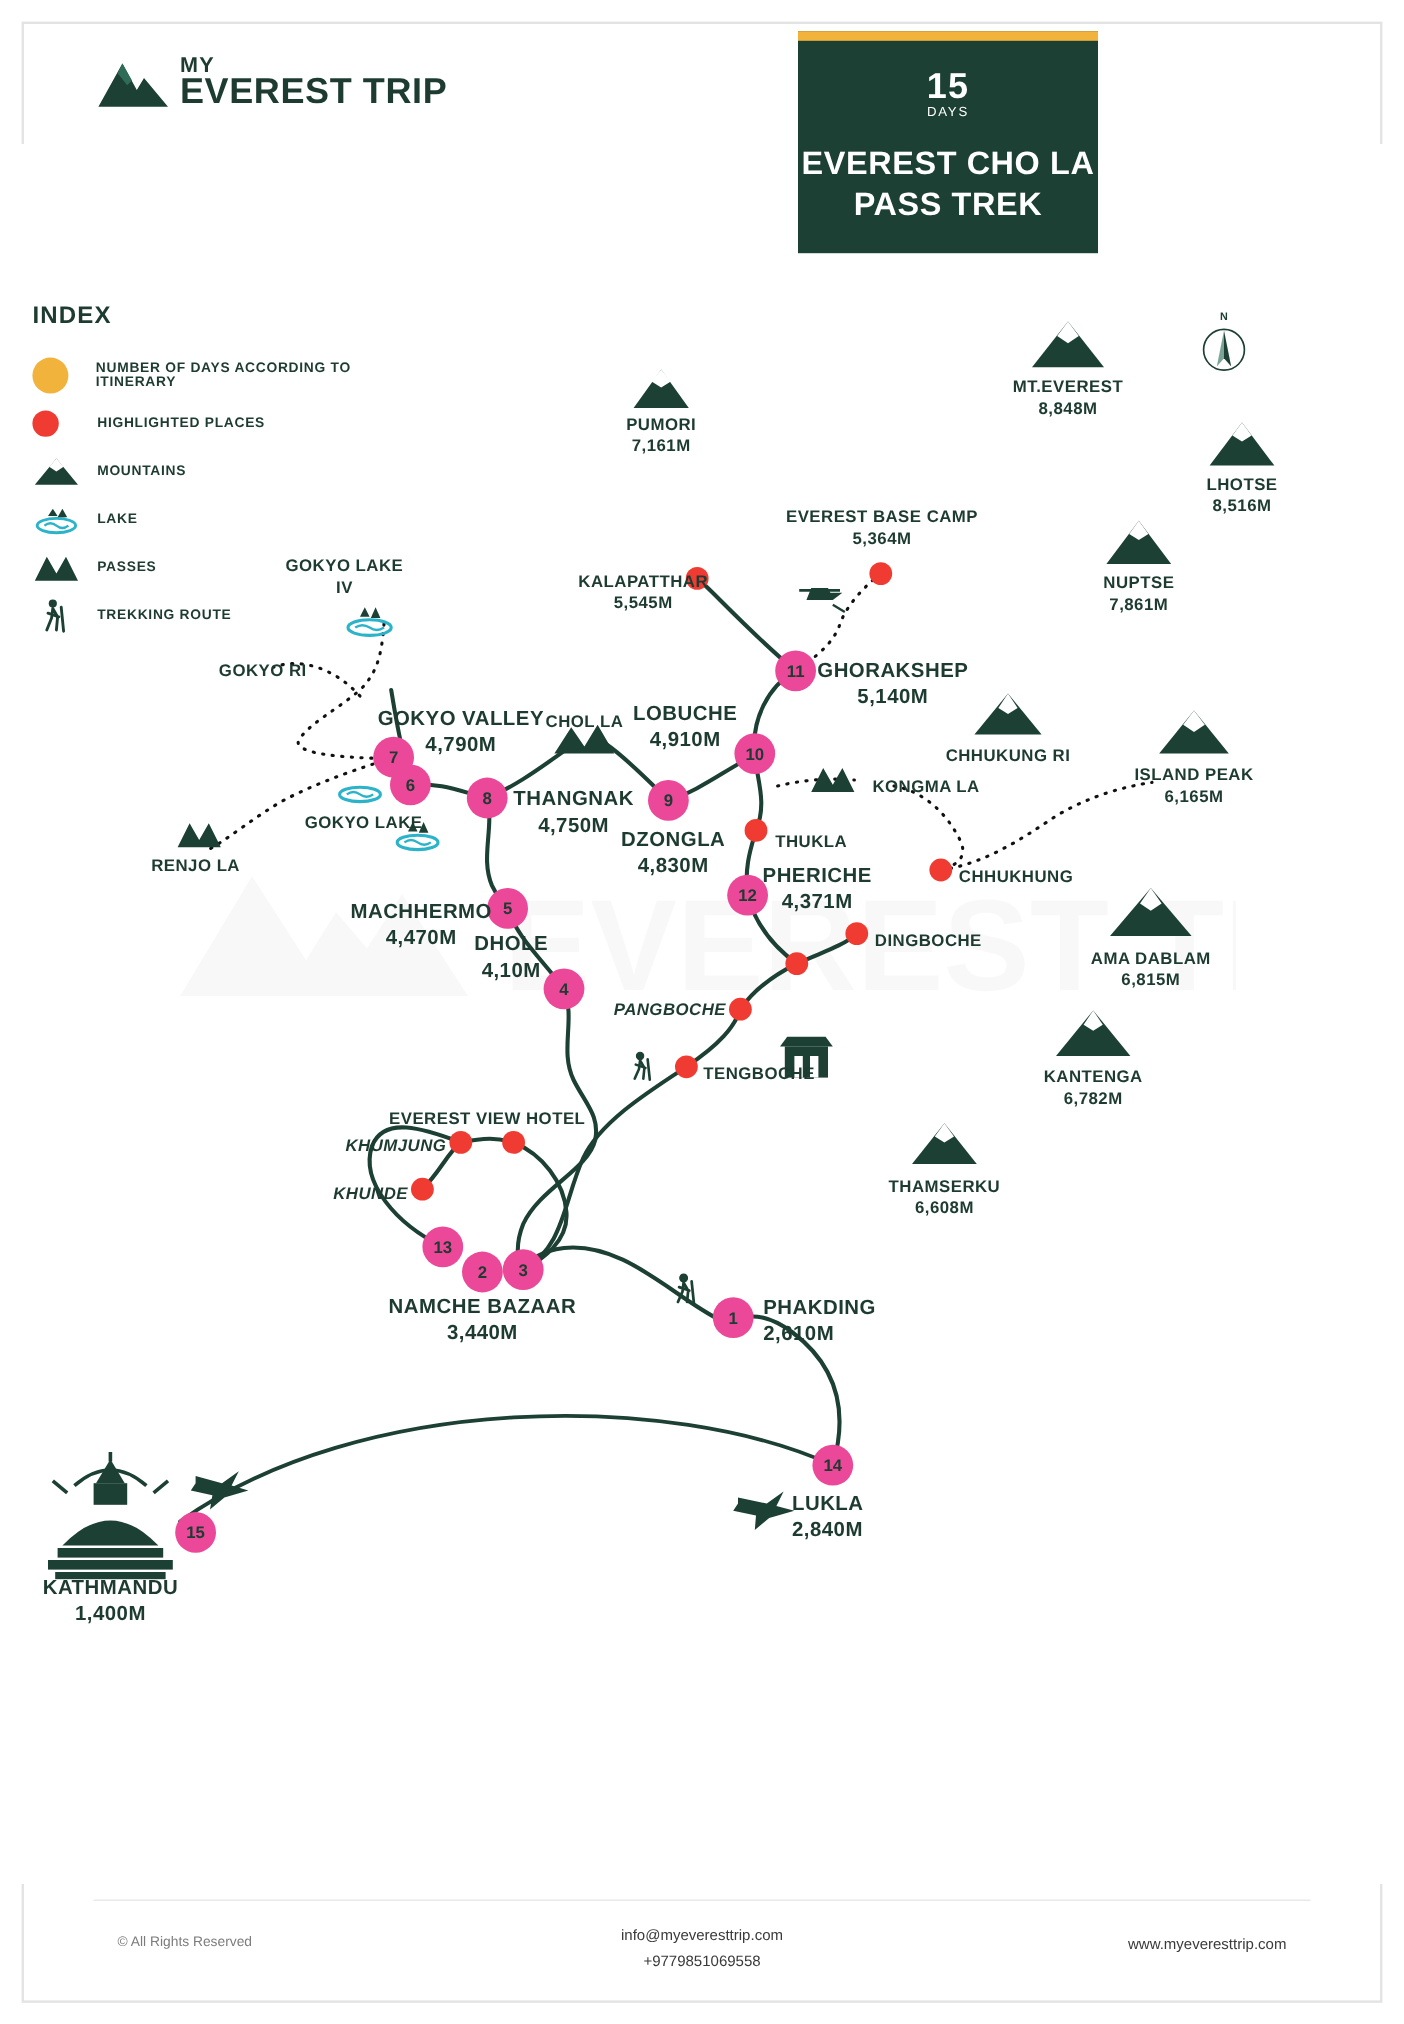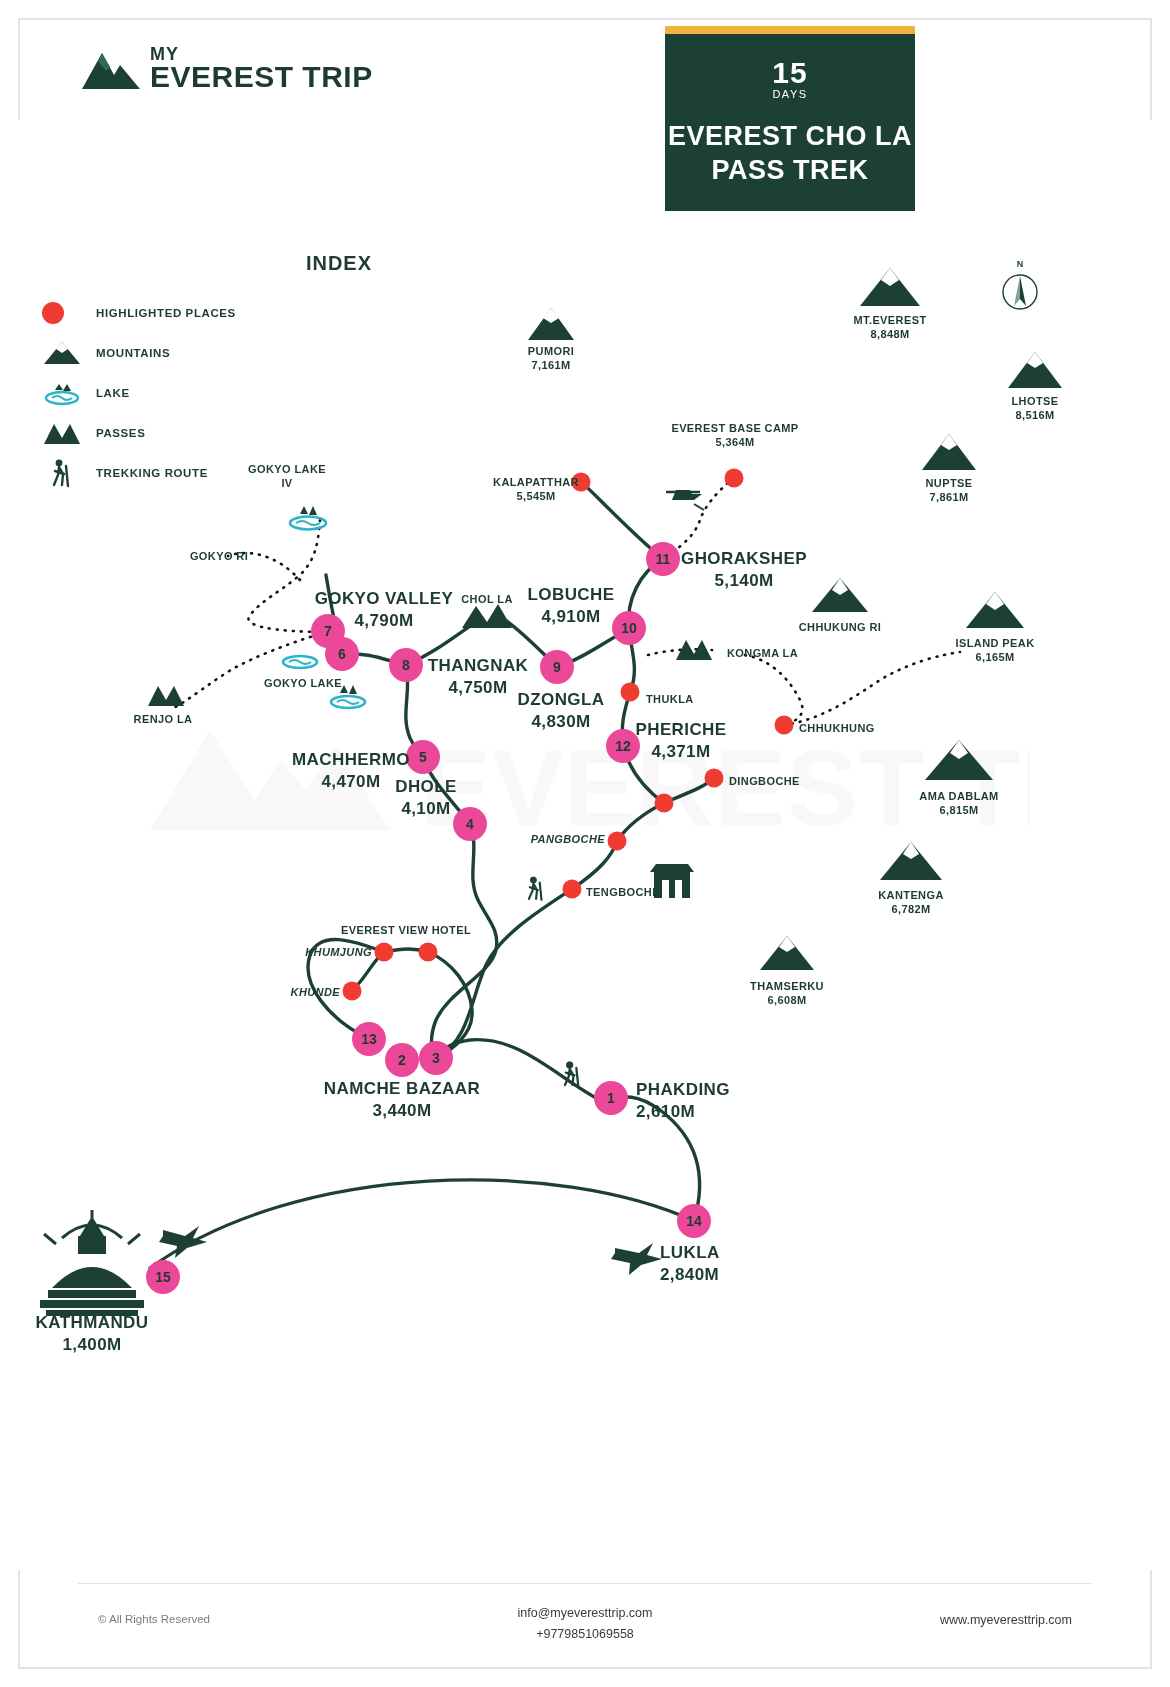"INDEX" .index-box { left: 42px -> 27px; text-align: right -> none }
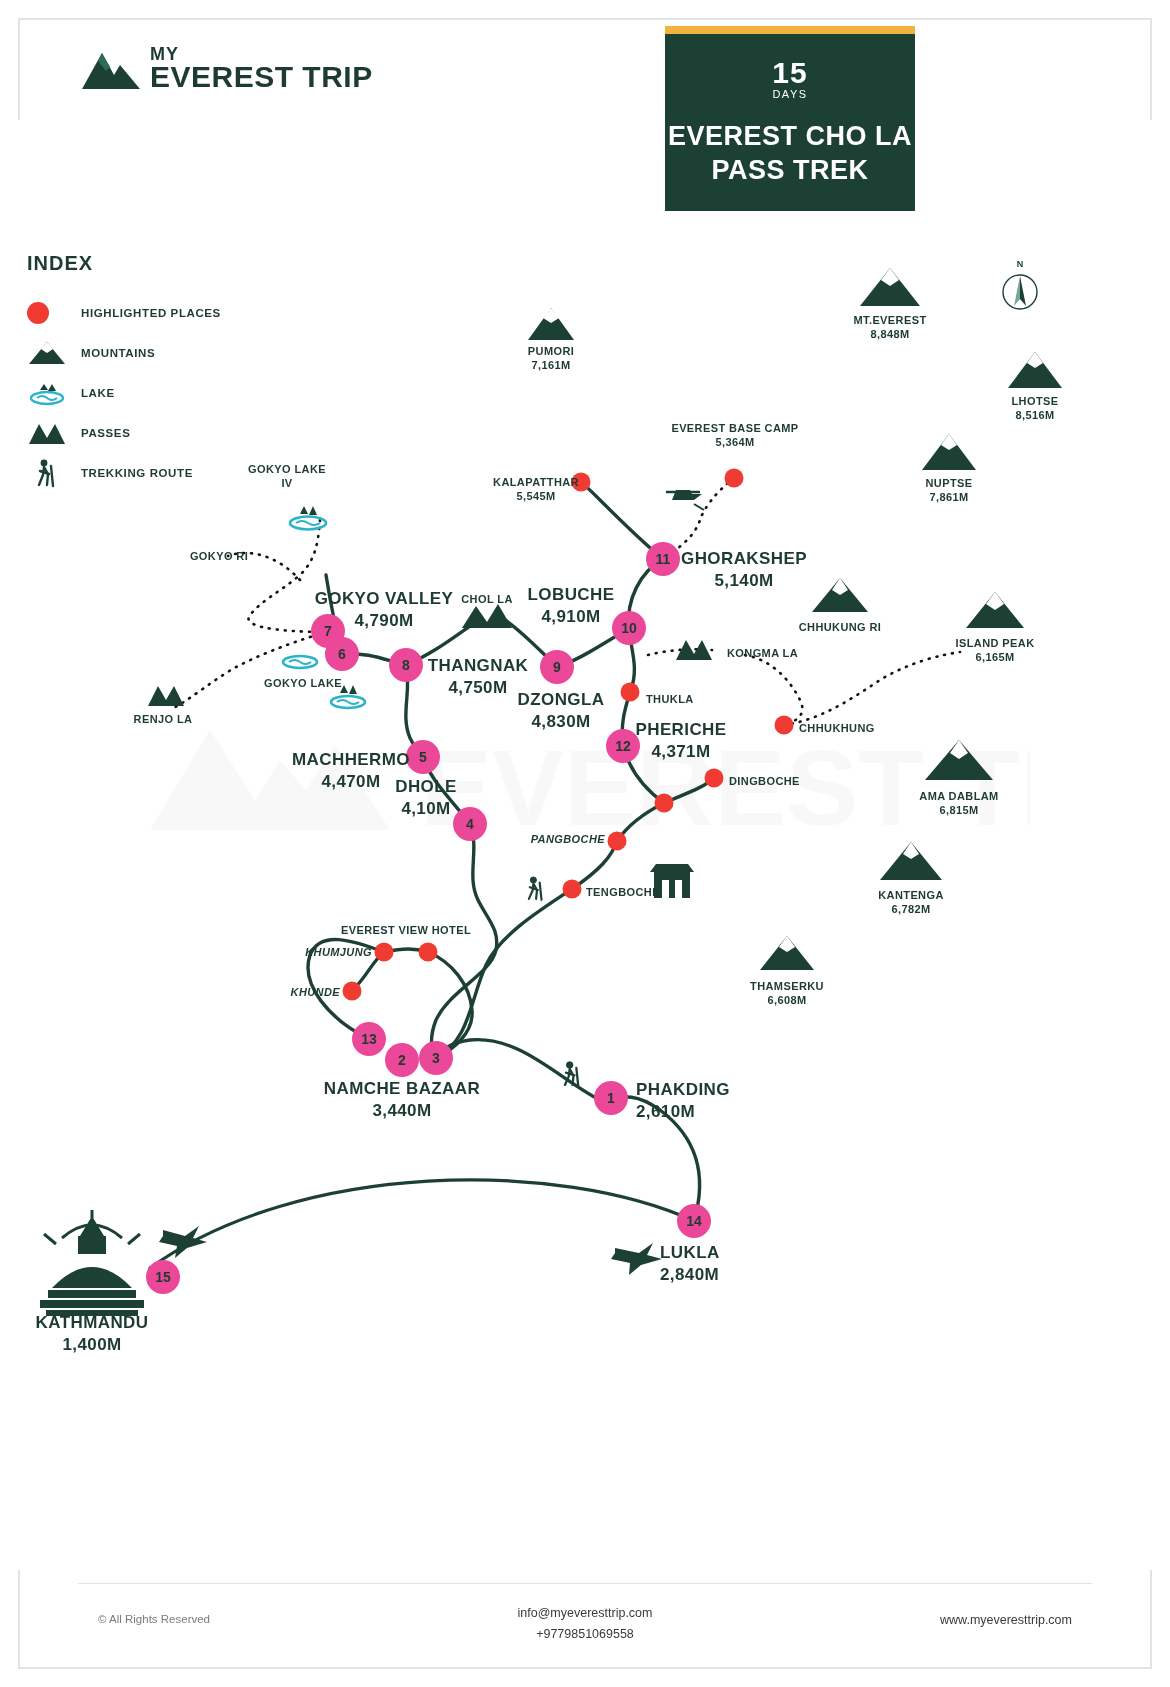"NUMBER OF DAYS ACCORDING TO" div.index-row { html: none -> <div> <span> <span></span> </span> <span>NUMBER OF DAYS ACCORDING TO ITINERARY</span> </div> }
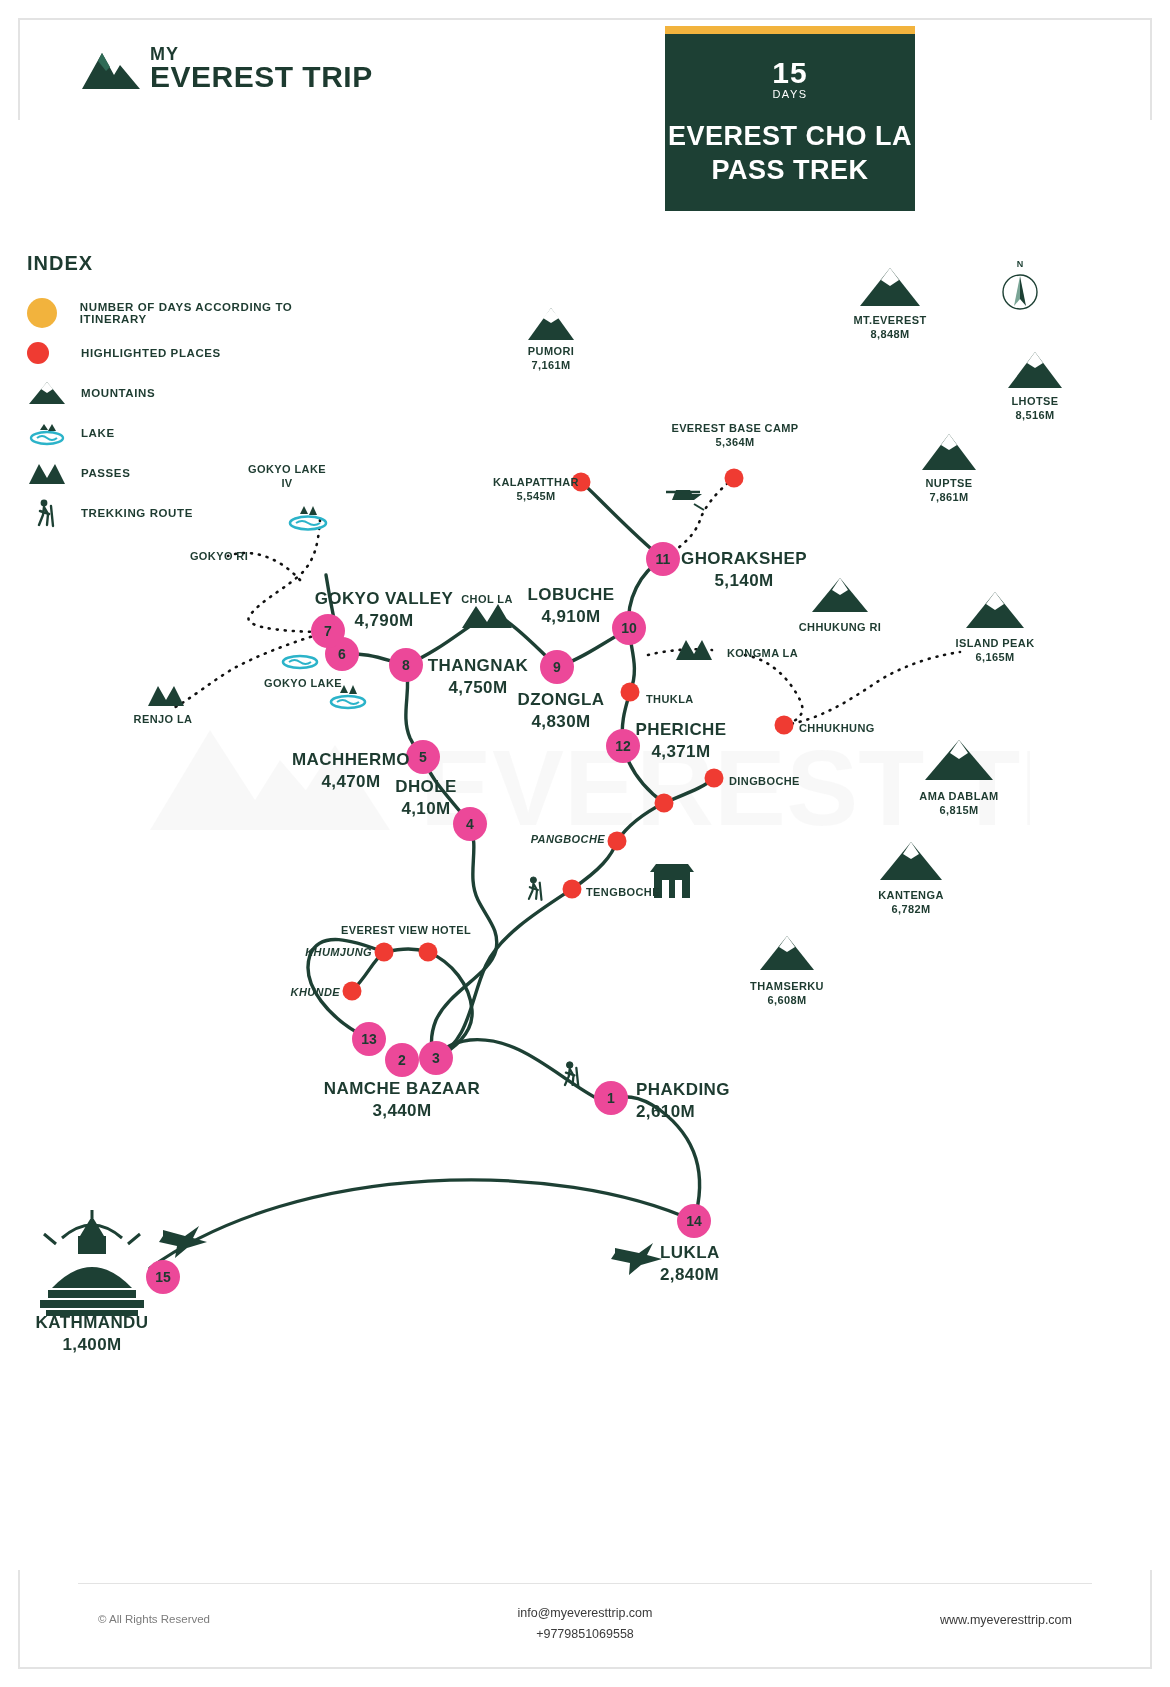"MT.EVEREST" .lbl.small { font-size: 11px -> 14px }
